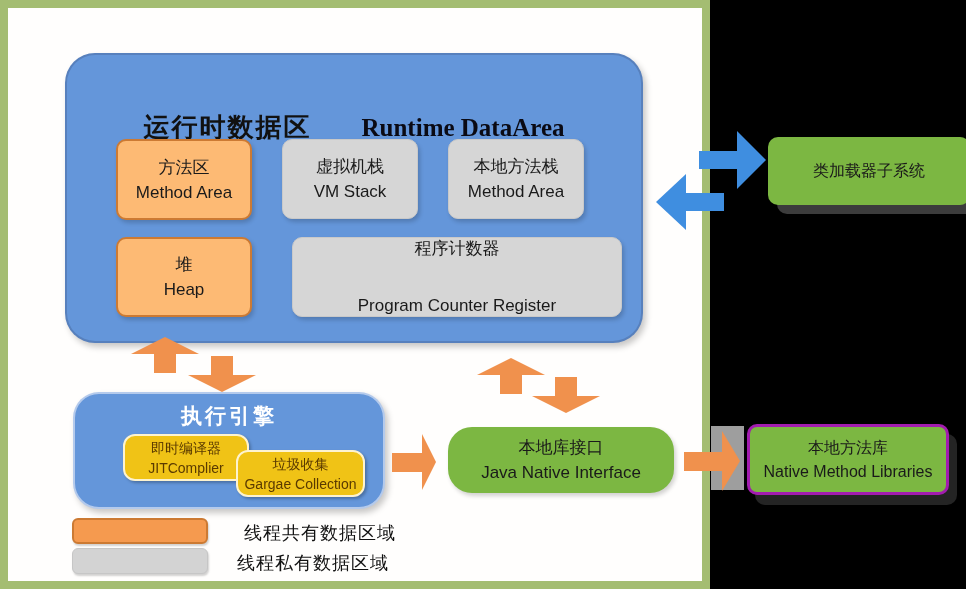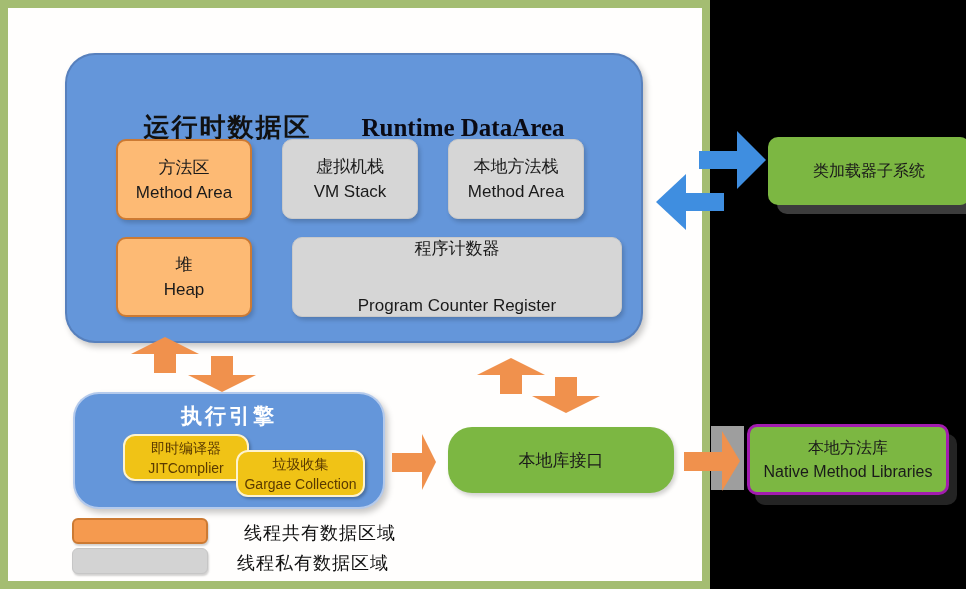"Java Native Interface" span { html: none -> <span>Java Native Interface</span> }
